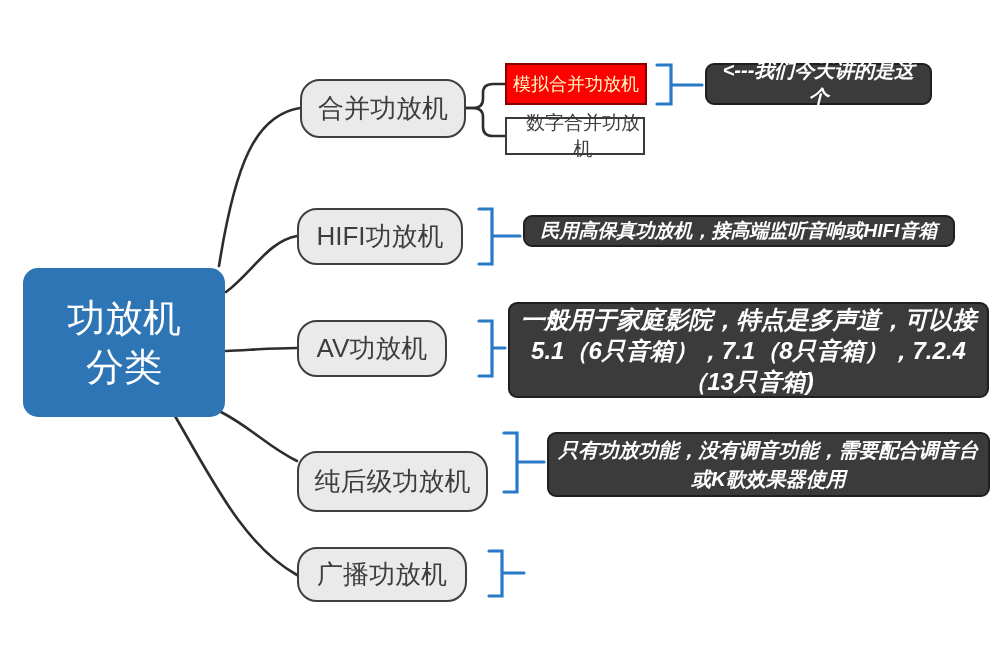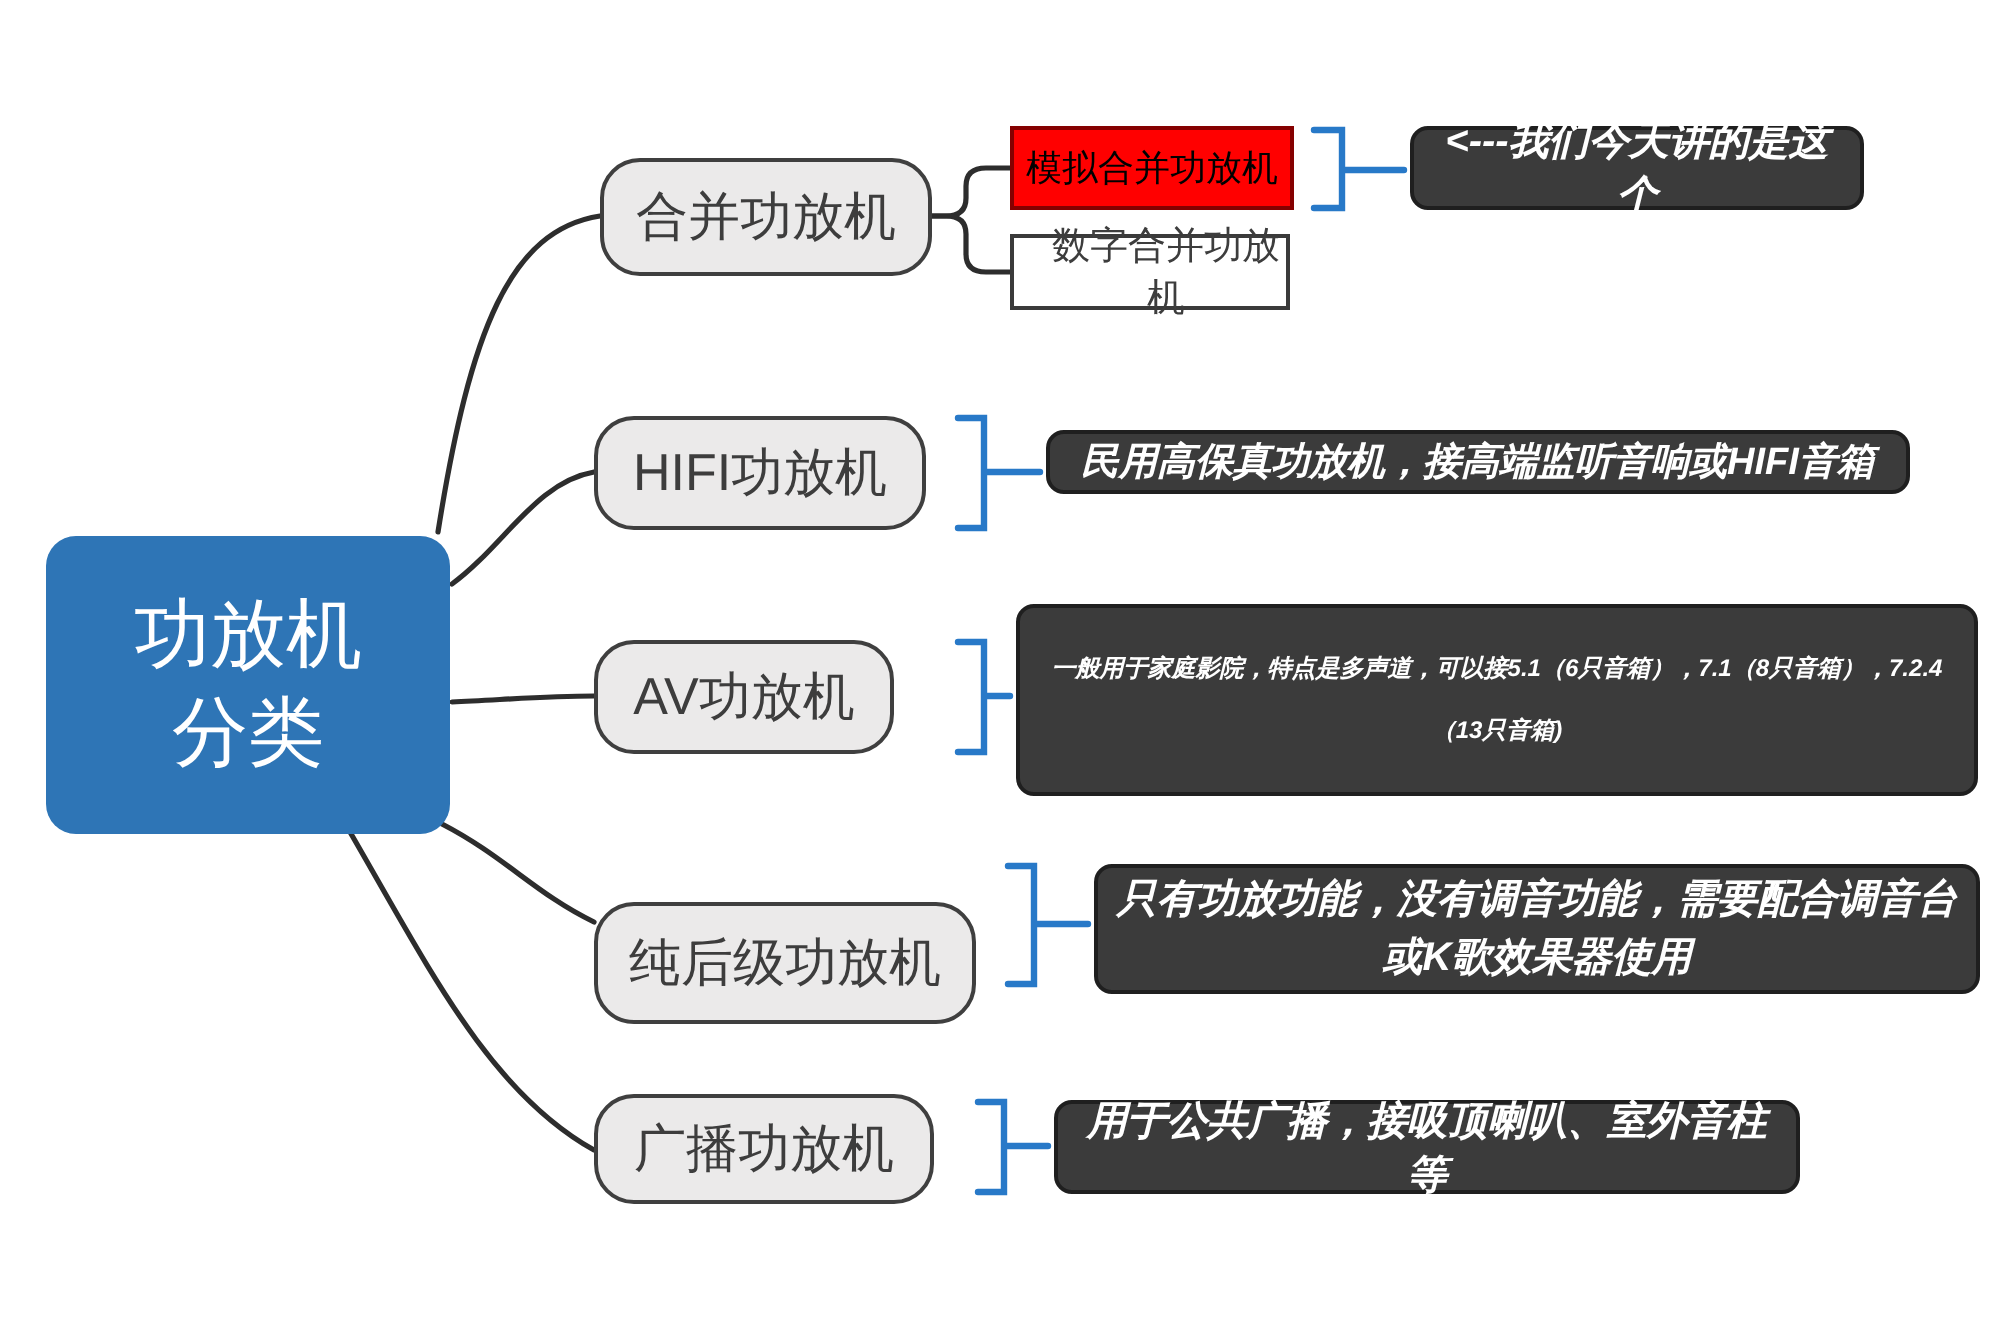"模拟合并功放机" .child-analog { color: #000000 -> #fef9c3 }
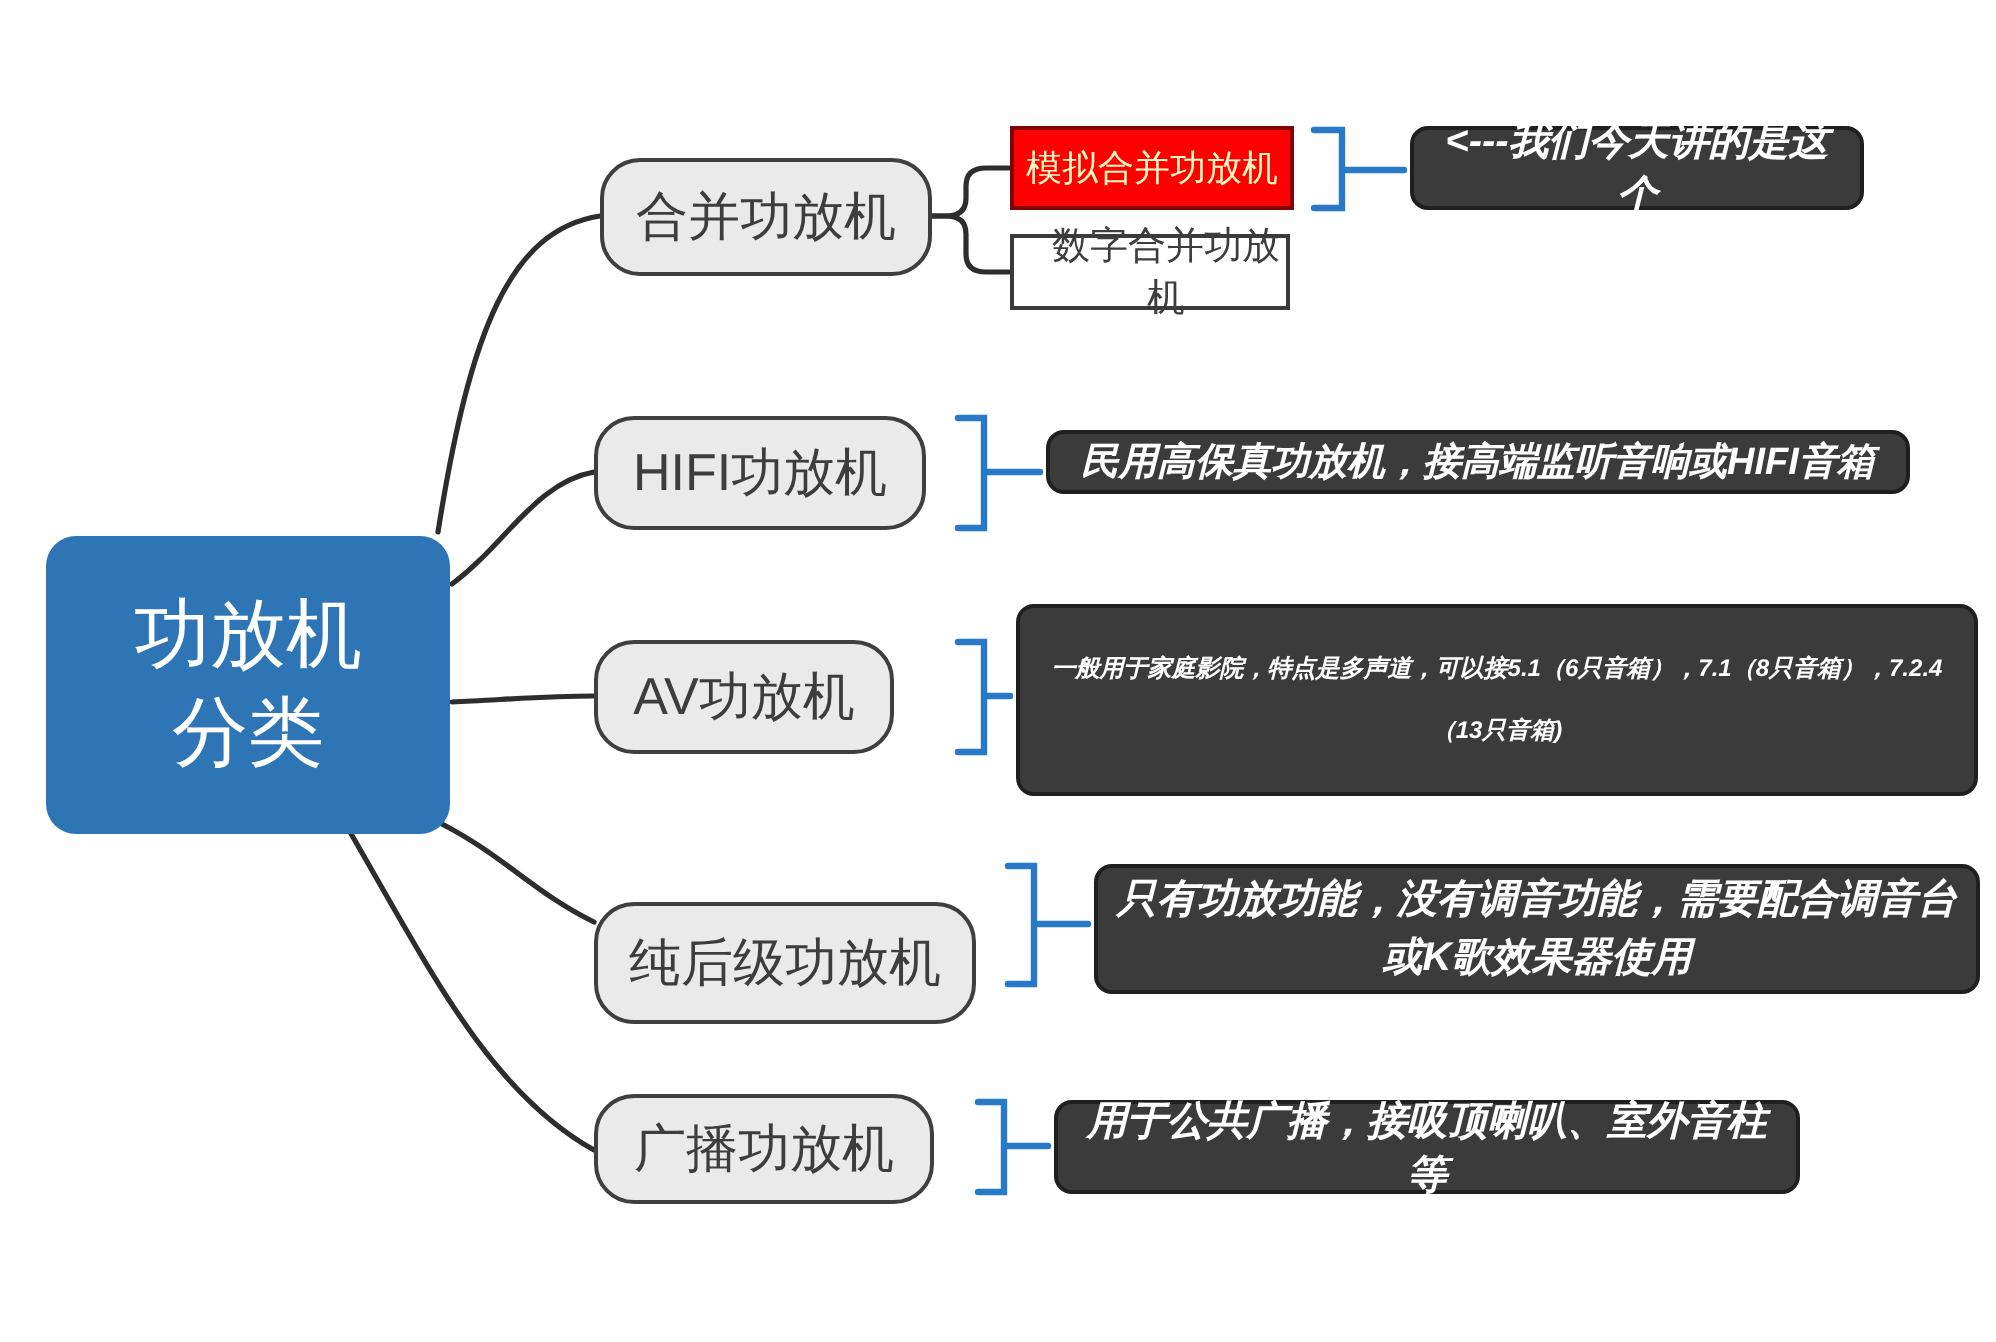"一般用于家庭影院，特点是多声道，可以接5.1（6只音箱），7.1（8只音箱），7" div.node { font-size: 12px -> 24px }
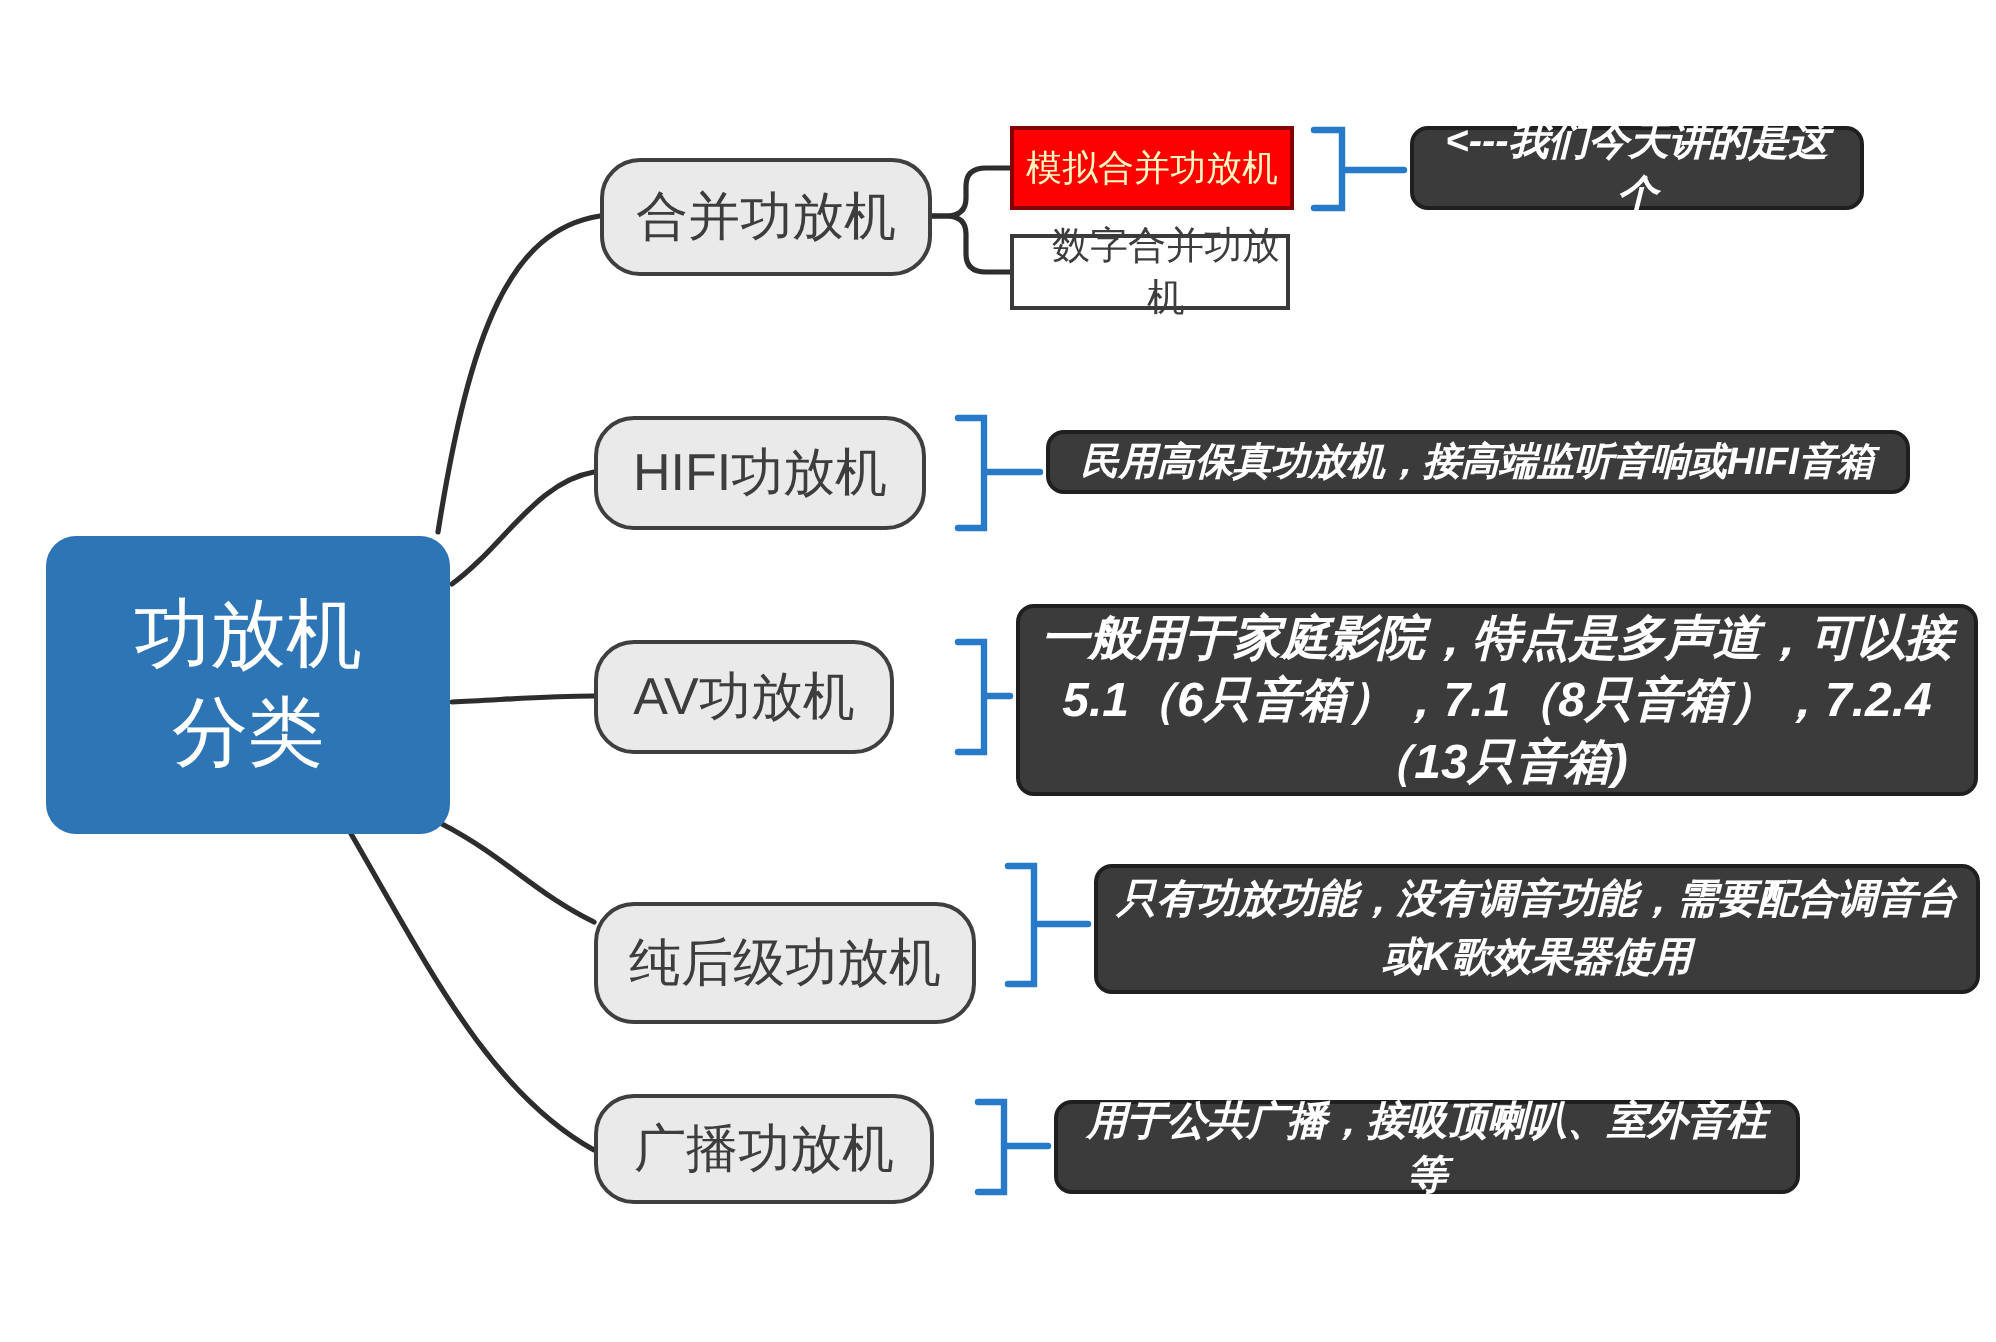"用于公共广播，接吸顶喇叭、室外音柱等" div.node { html: <div>用于公共广播，接吸顶喇叭、室外音柱等</div> -> none }
